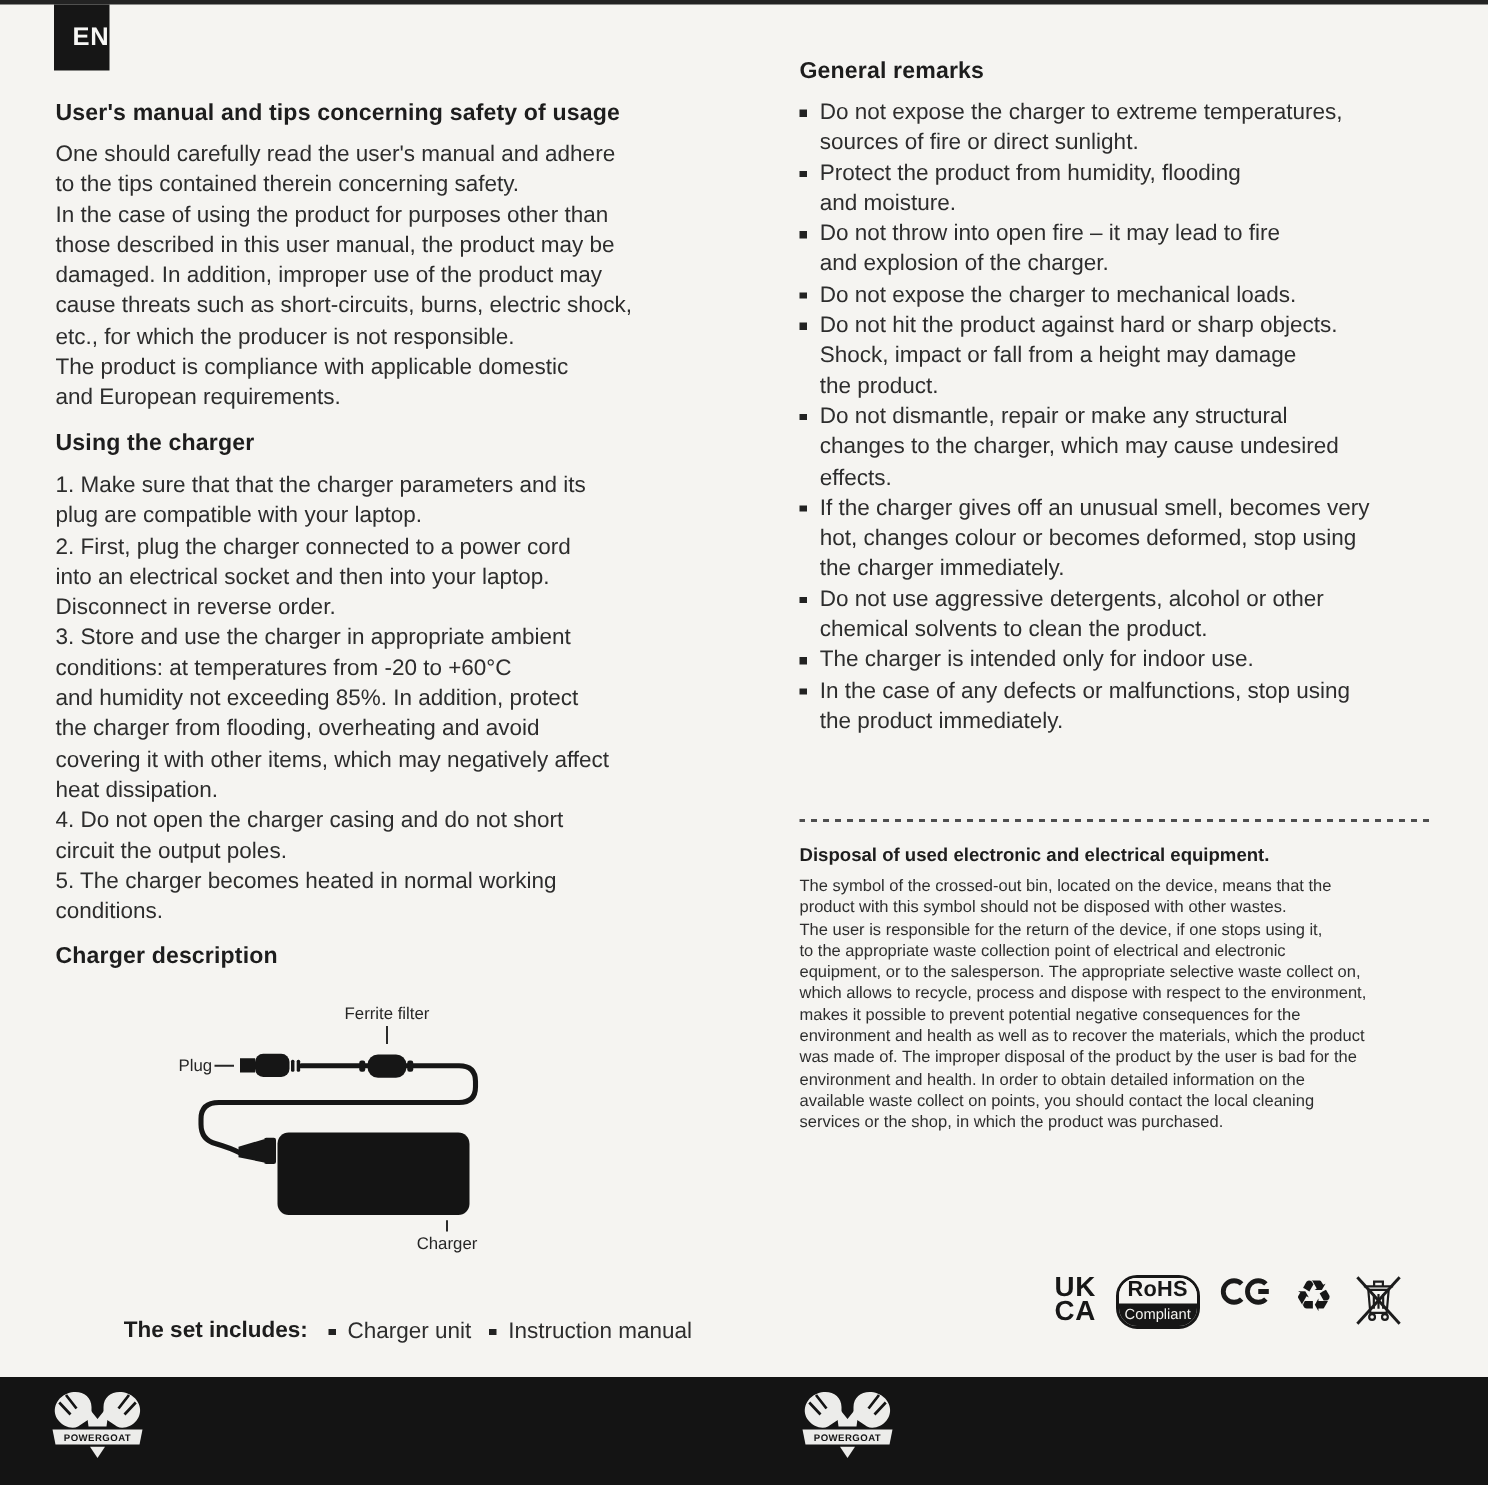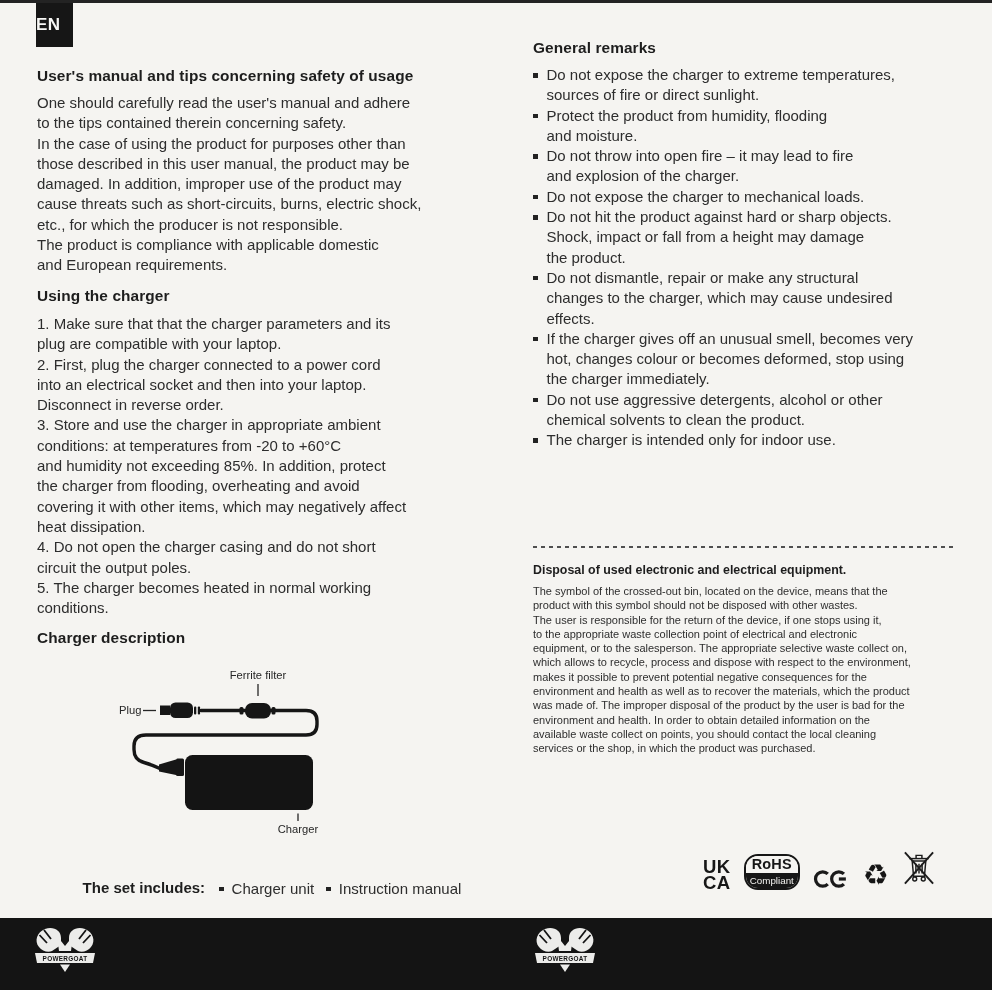"EN" .lang-badge { justify-content: flex-start -> flex-end }
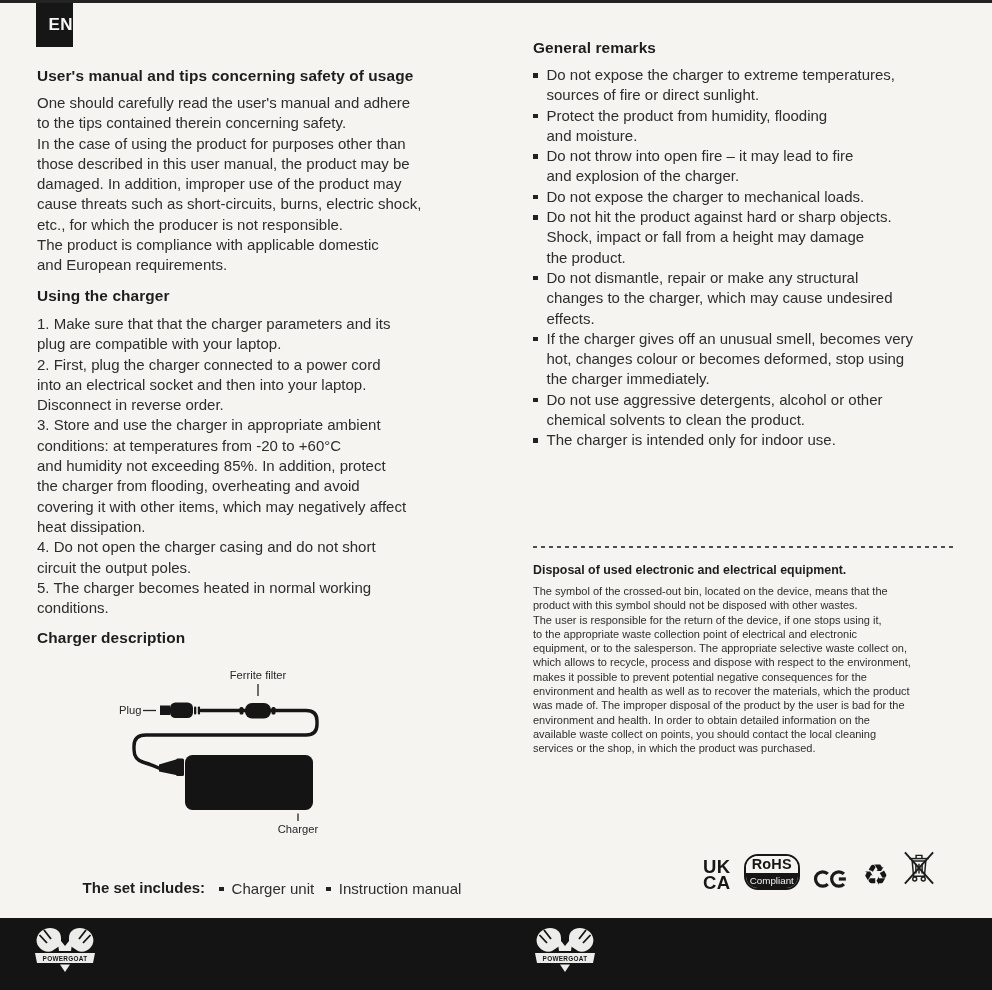"In the case of any" li { html: none -> <li> <span></span> <span>In the case of any defects or malfunctions, stop using the product immediately.</span> </li> }
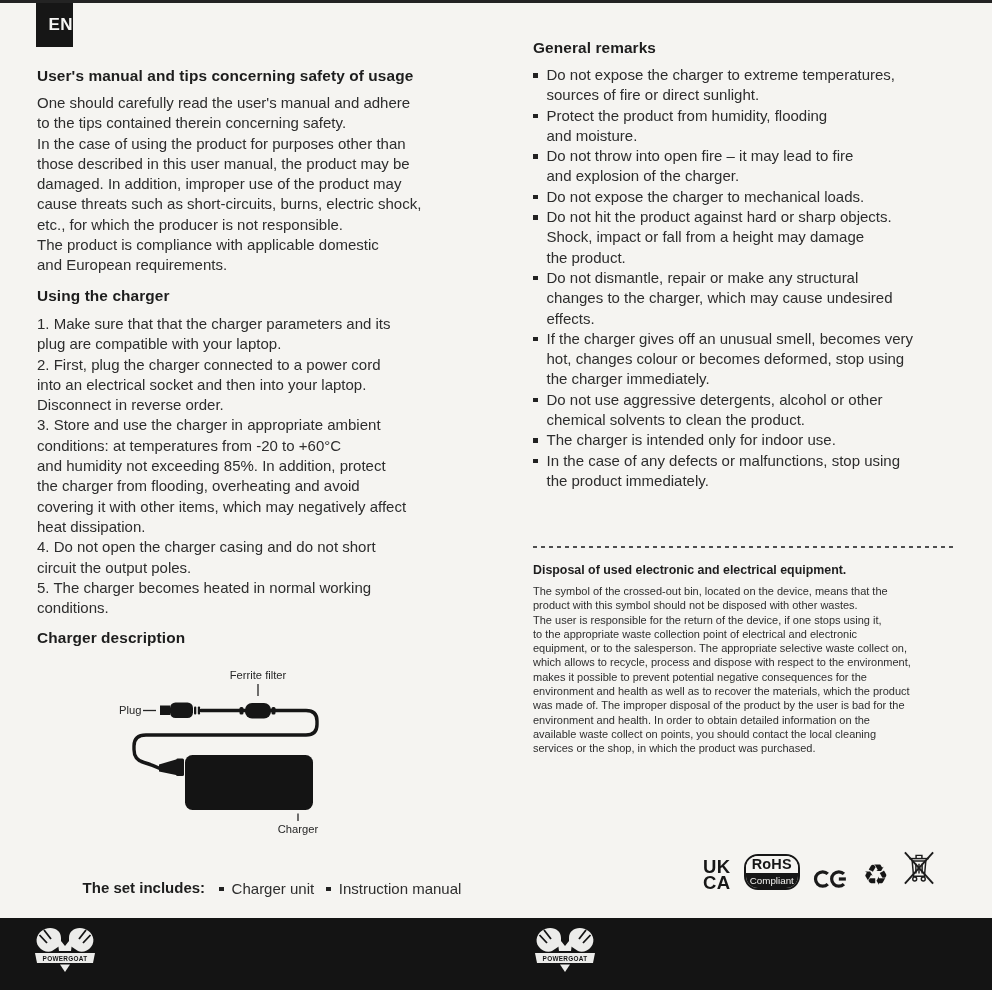"UK" .certs { align-items: flex-end -> flex-start }
